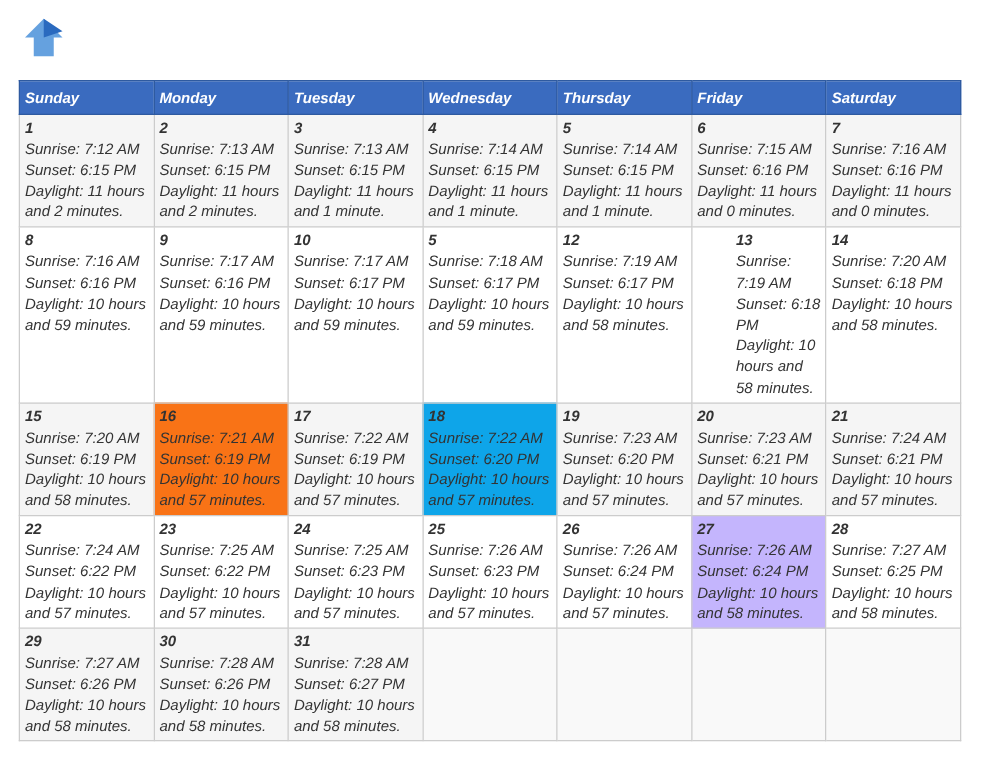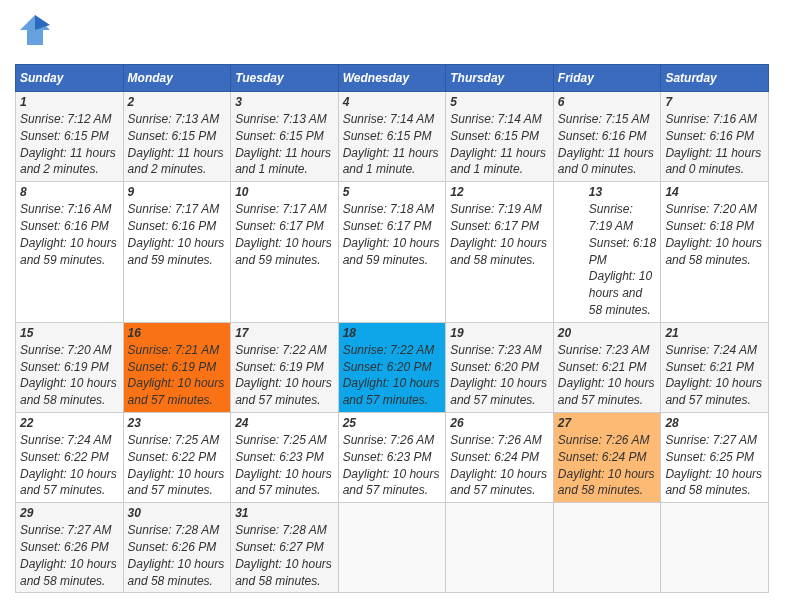"27" td { background-color: #fdba74 -> #c4b5fd }
